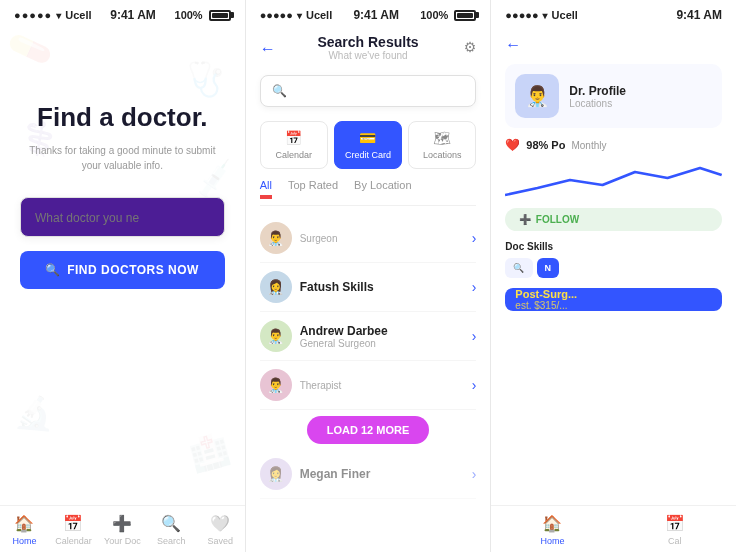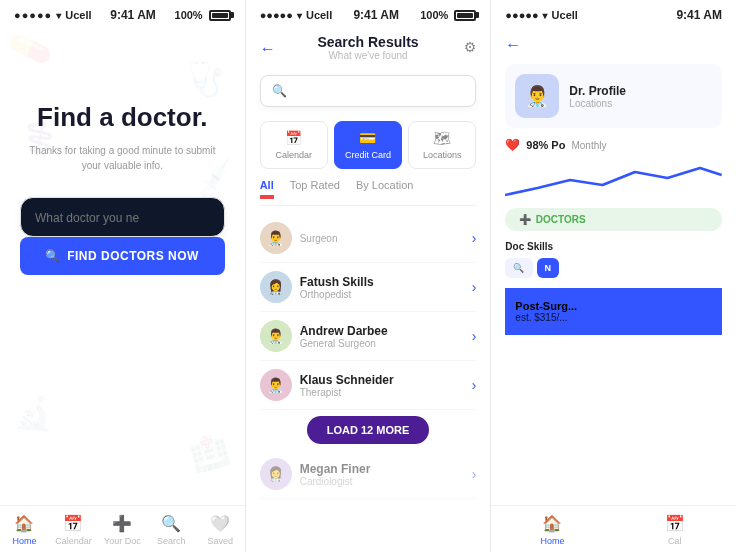"All" .filter-tab.active { font-weight: 700 -> 400 }
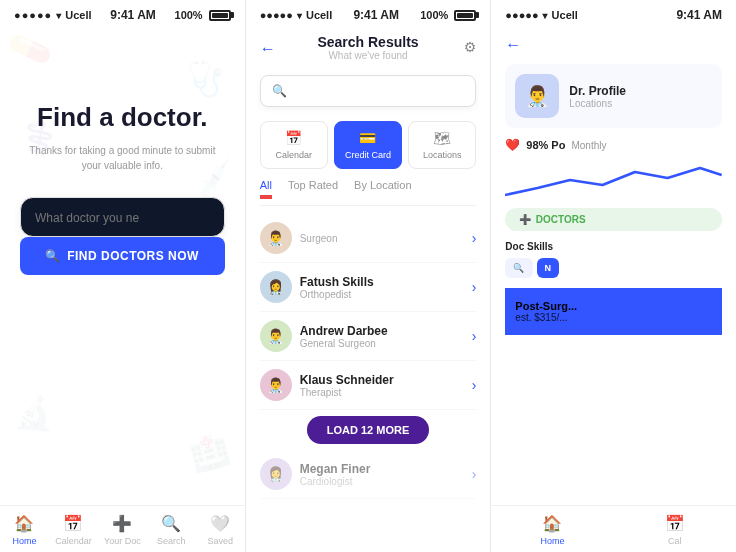"What doctor you ne" .search-input-wrap { background: #0f172a -> #4c1d95; border-radius: 13px -> 8px; margin-bottom: none -> 14px }
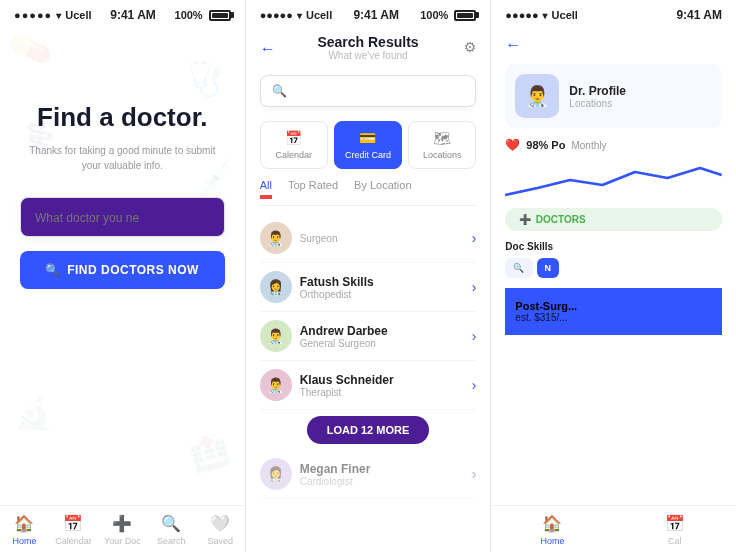"DOCTORS" span { text: DOCTORS -> FOLLOW }
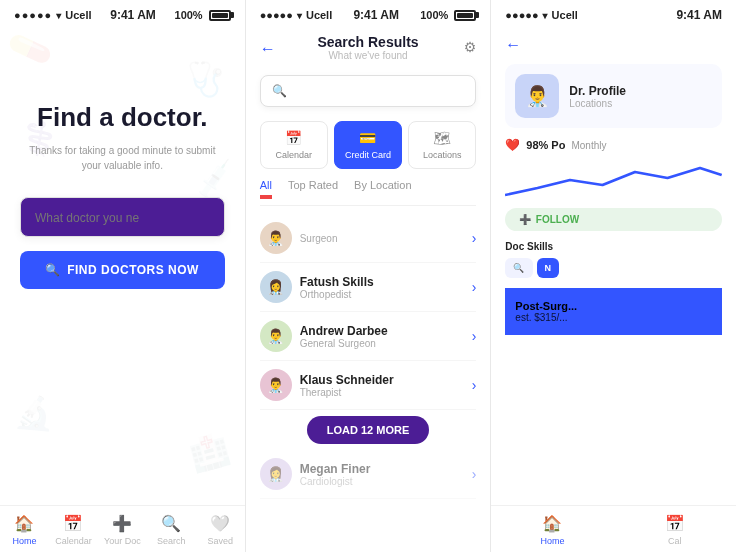"Orthopedist" div.doc-spec { html: <div>Orthopedist</div> -> none }
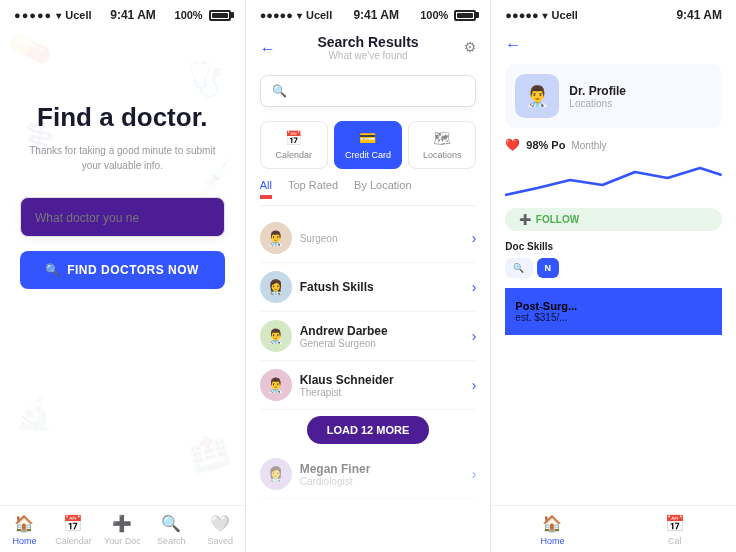"Post-Surg..." .post-surg { border-radius: 0 -> 8px; color: #000000 -> #fde047; padding: 12px 10px -> 0 10px }
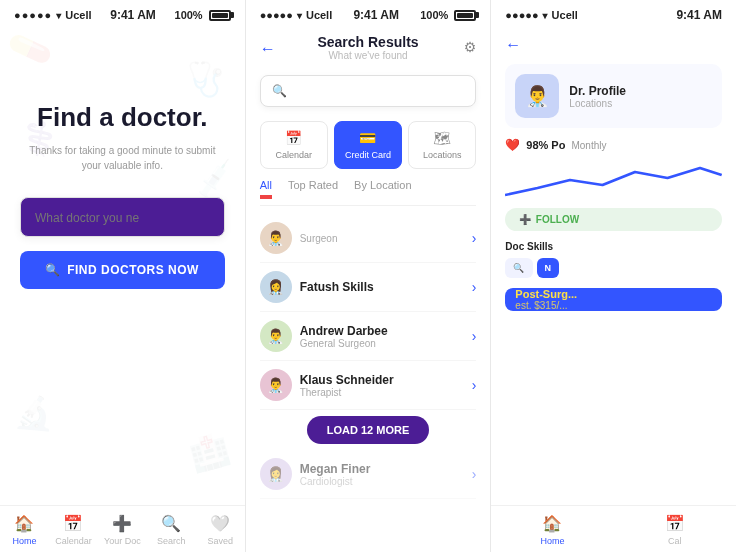"Klaus Schneider" div.doc-name { html: <div>Klaus Schneider</div> -> none }
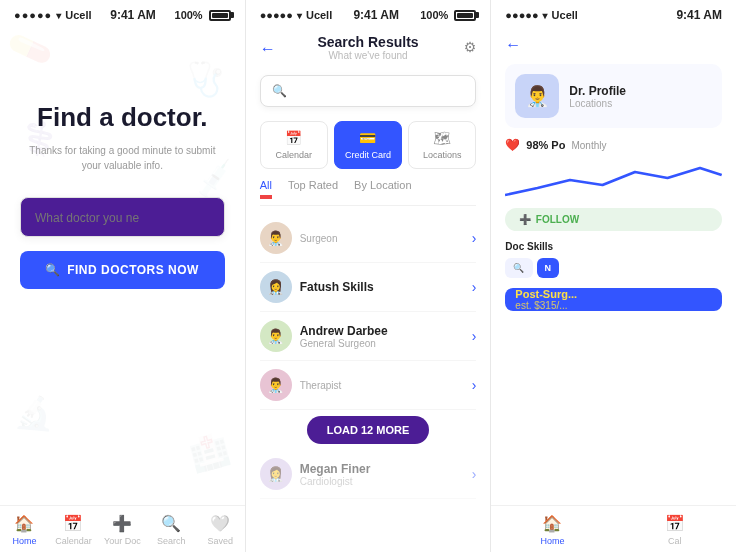"LOAD 12 MORE" .load-more-btn { background: #4c1d95 -> #d946ef }
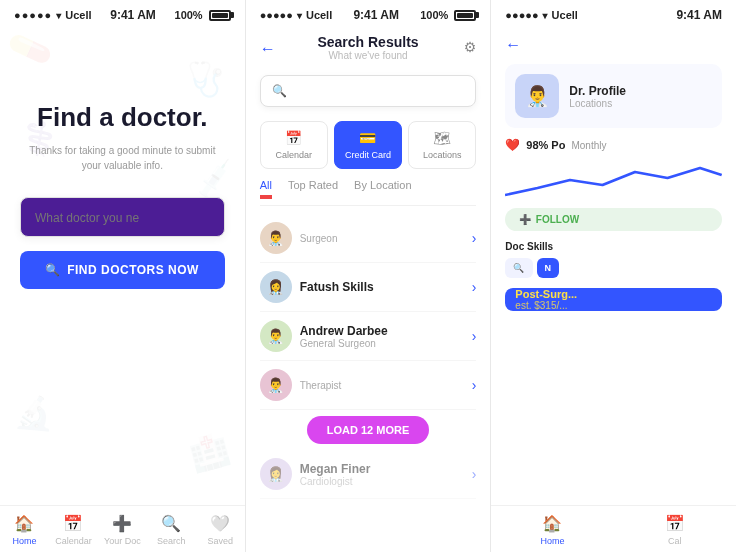"Cardiologist" div.doc-spec { html: <div>Cardiologist</div> -> none }
